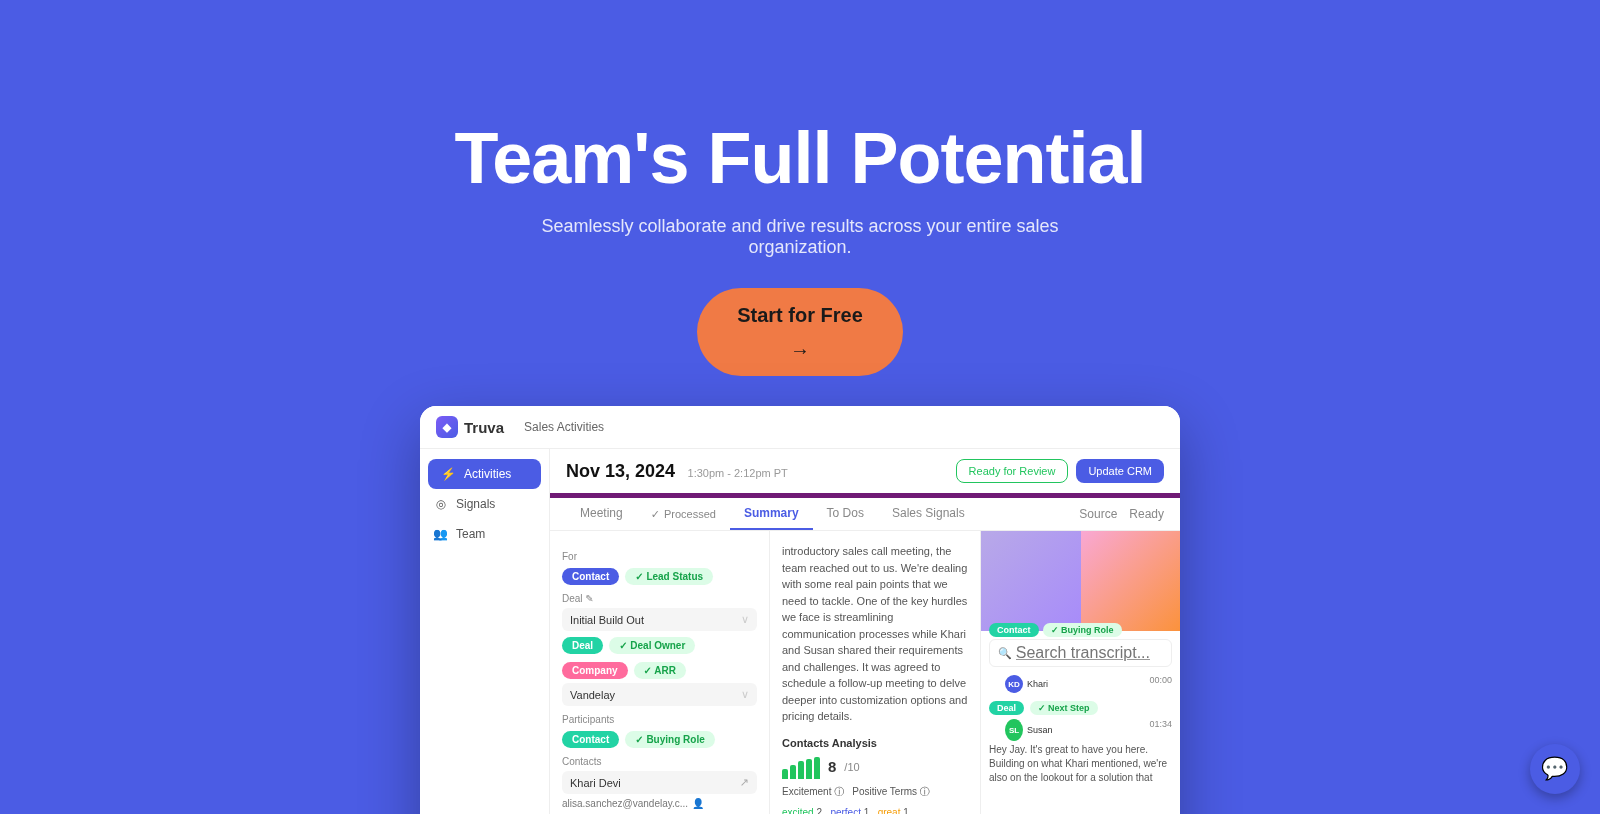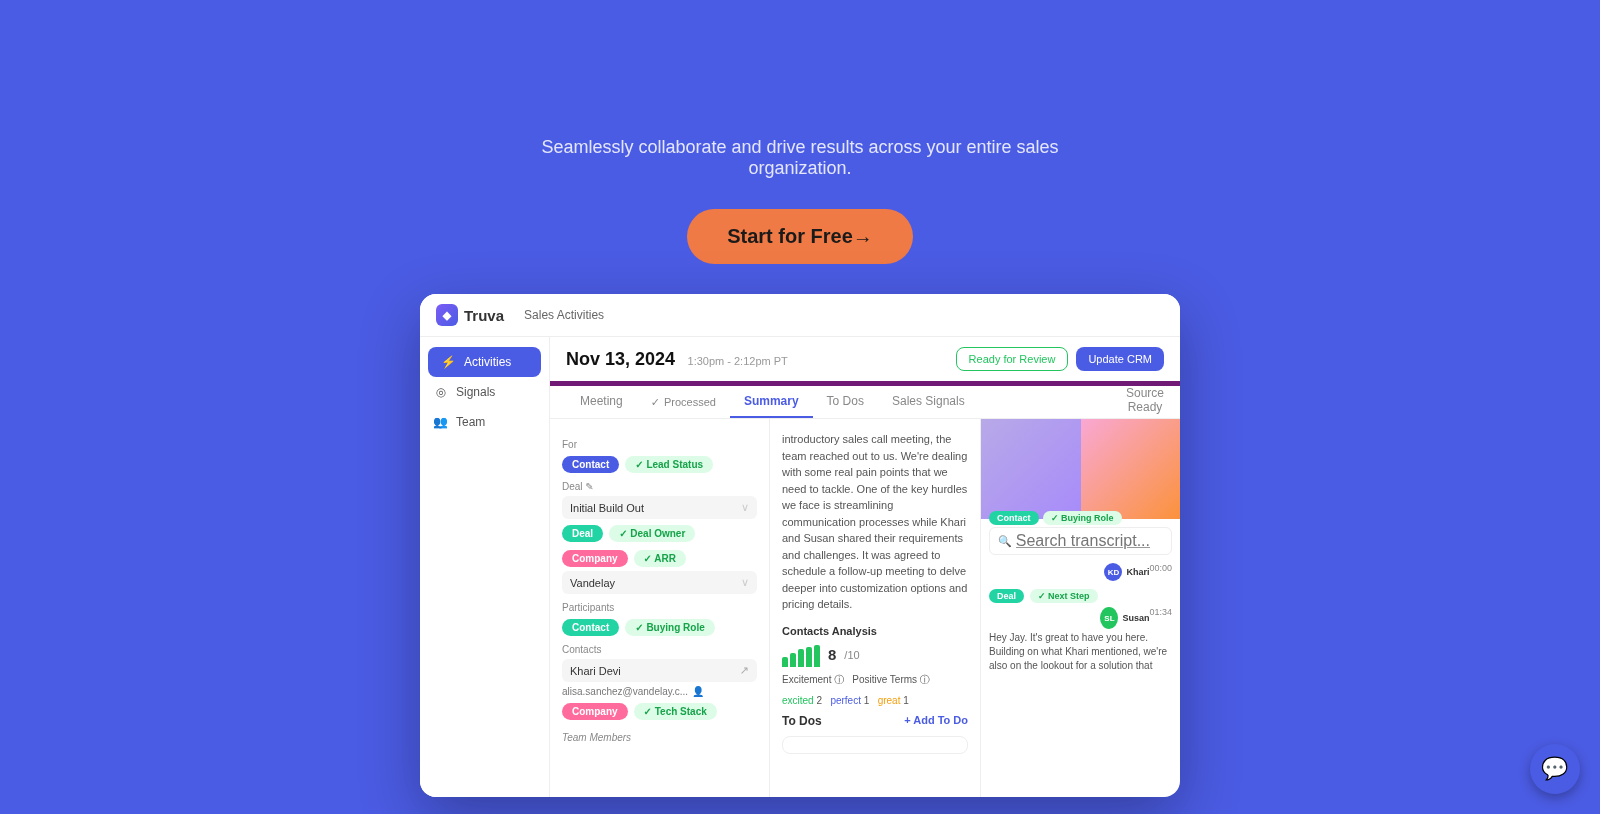"Team's Full Potential" span { html: none -> <span>Team's Full Potential</span> }
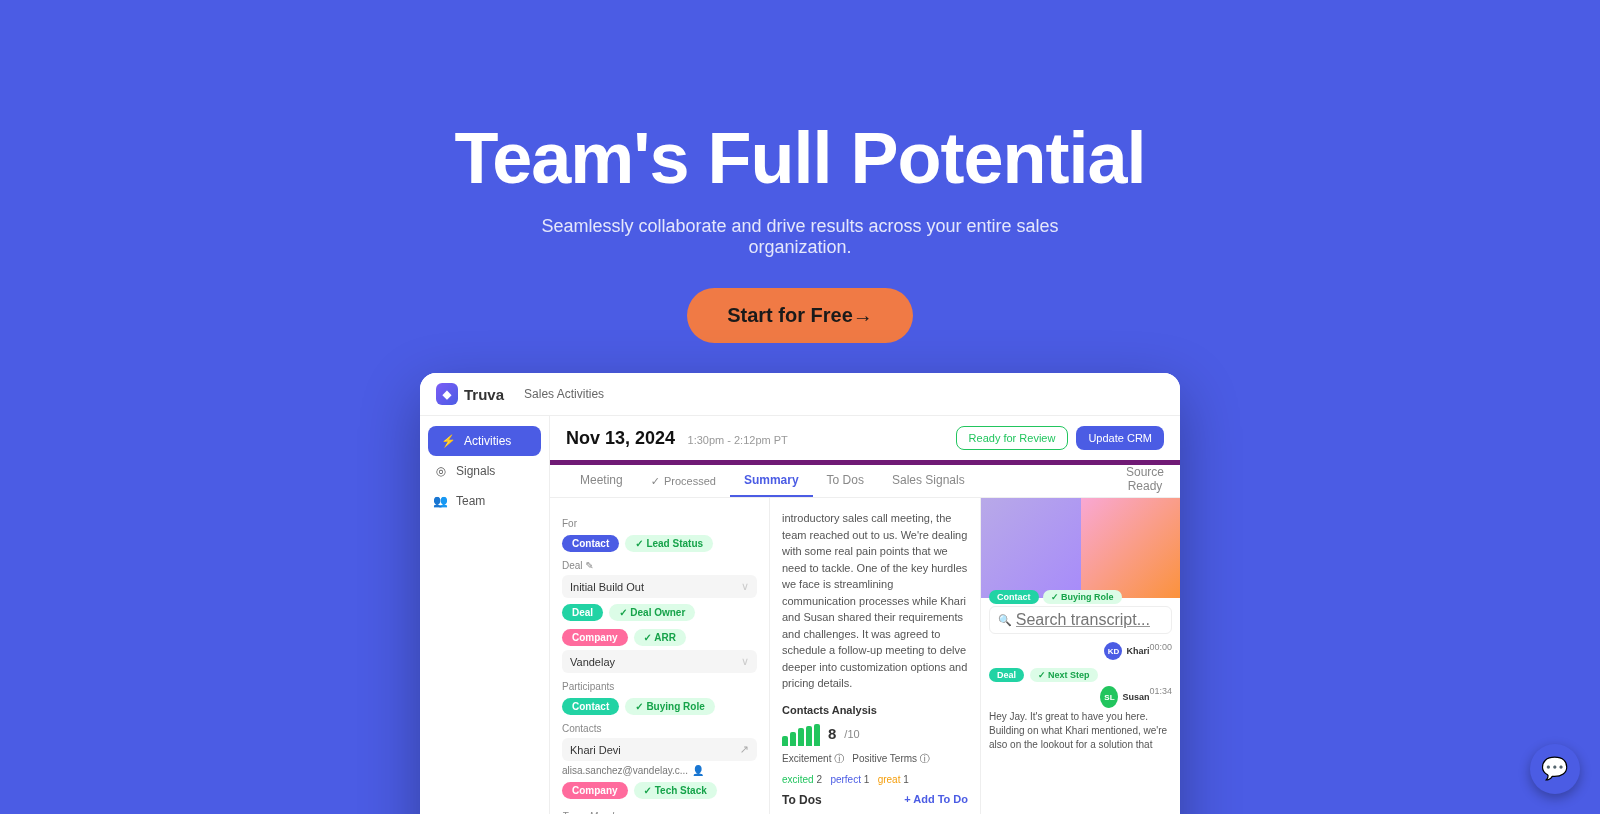"Start for Free" .cta-button { flex-direction: none -> column; gap: none -> 10px }
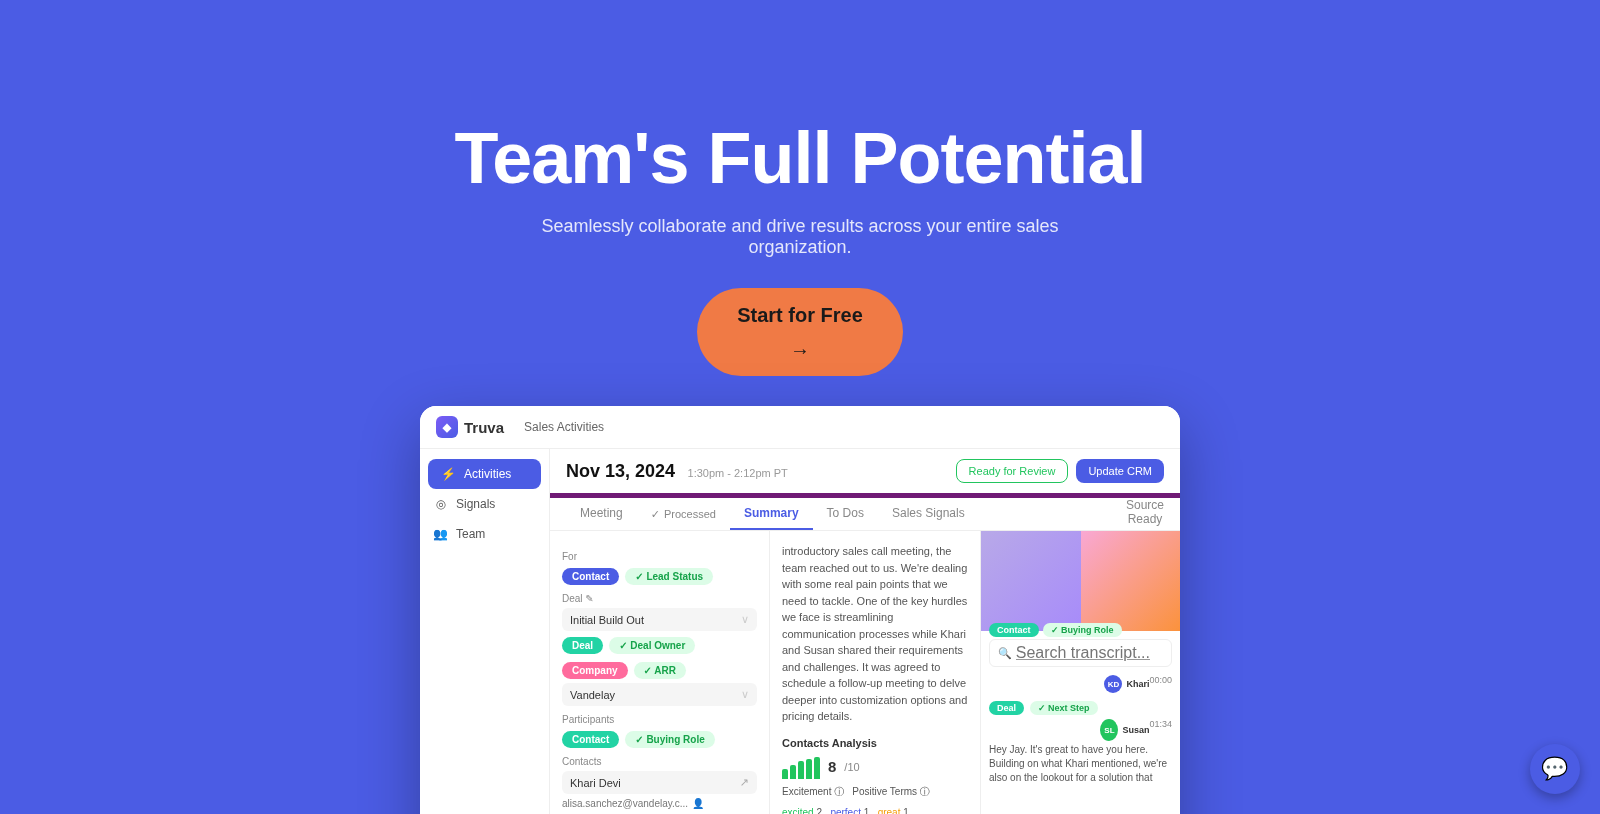"Source" div { flex-direction: column -> none; gap: none -> 12px }
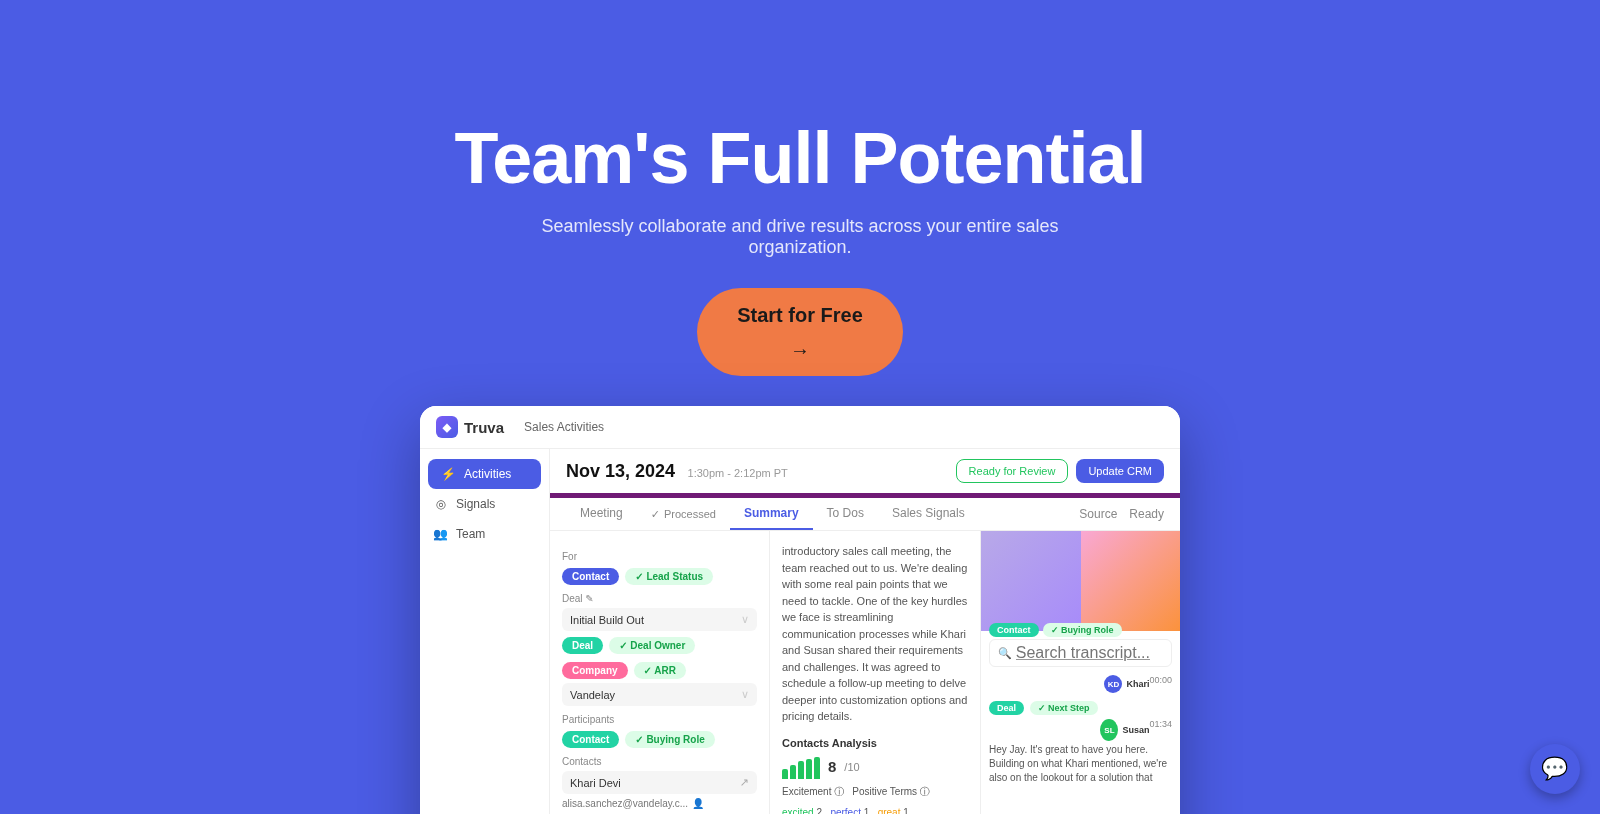"KD" .transcript-meta { justify-content: flex-end -> space-between }
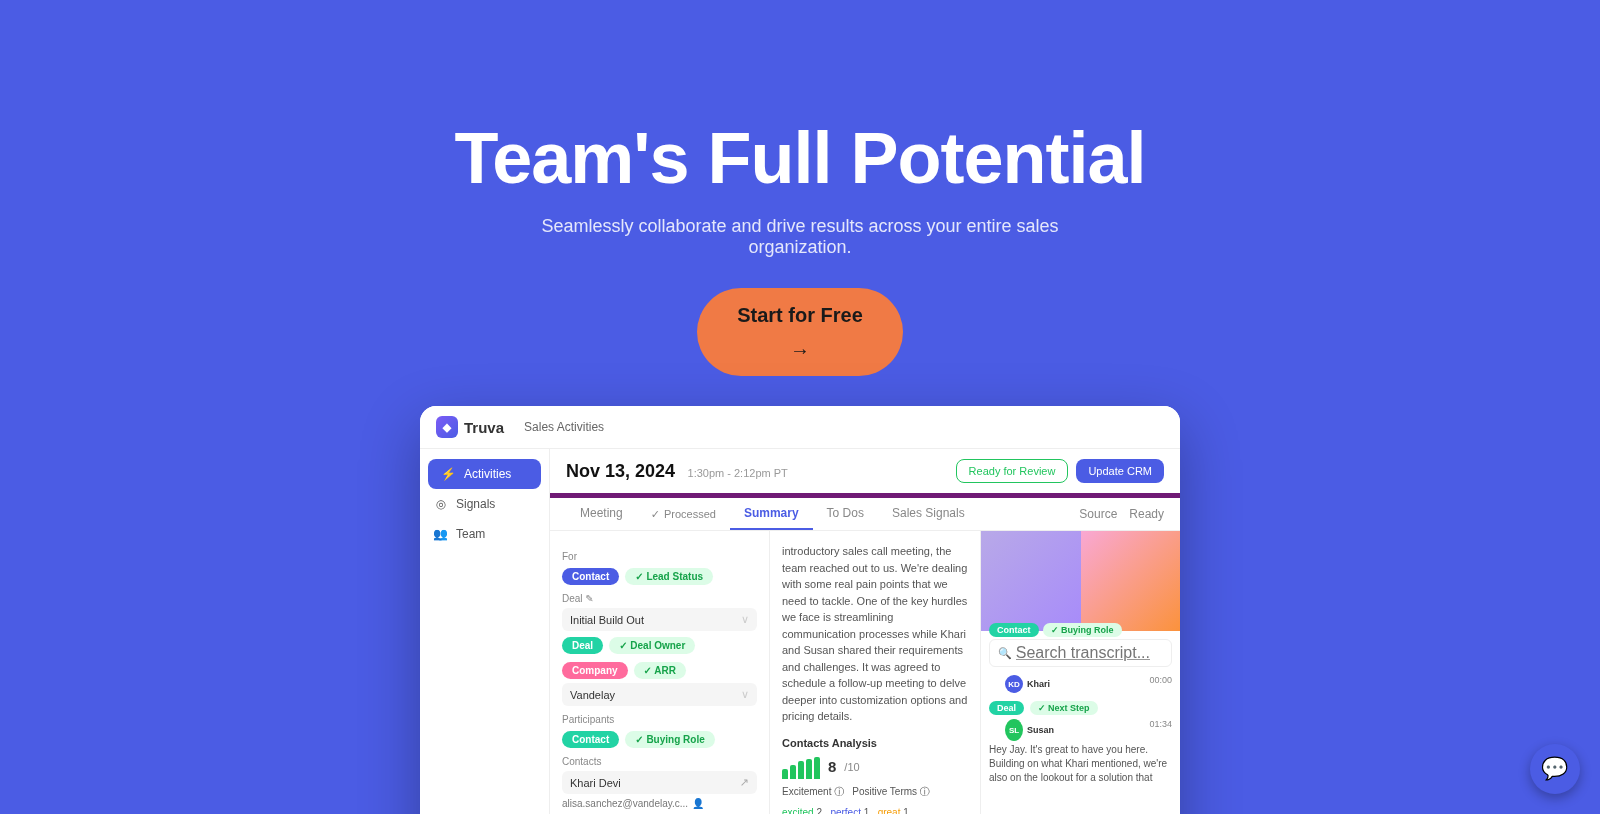"Khari" .transcript-speaker { font-weight: 700 -> 400 }
